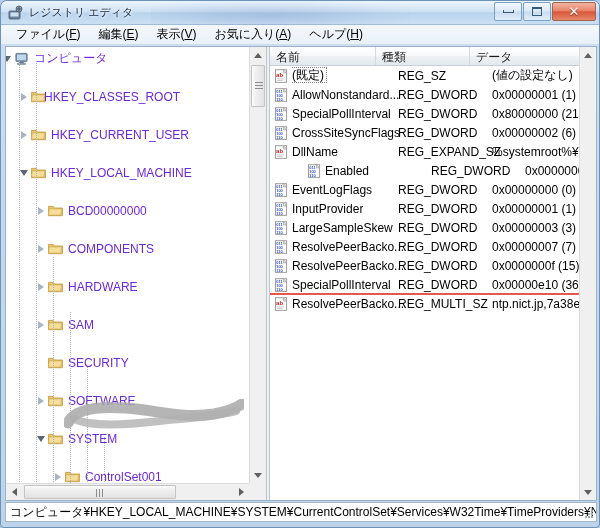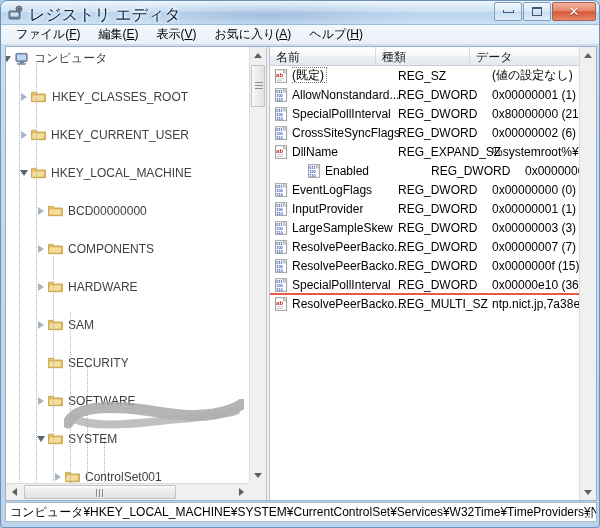"レジストリ エディタ" #title-text { font-size: 16px -> 11px }
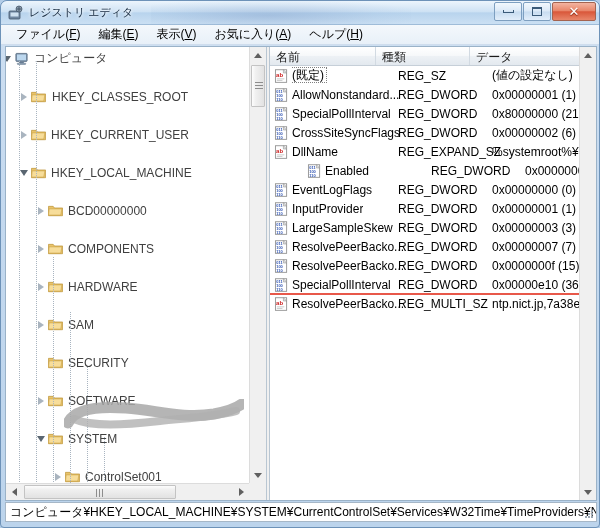"コンピュータ" .tnode { color: #404040 -> #6d28d9 }
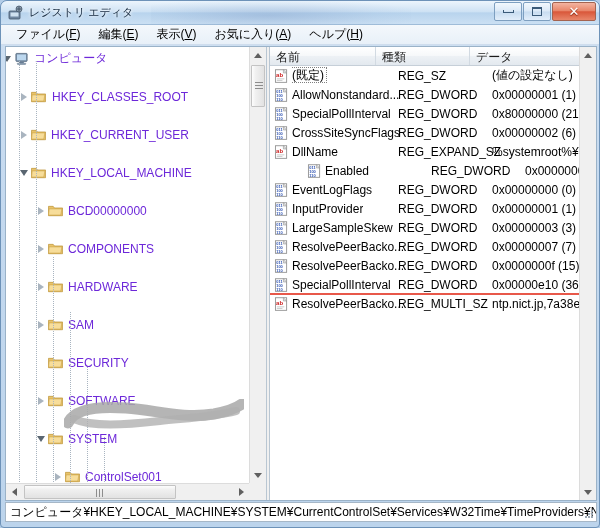"HKEY_CLASSES_ROOT" div.tlabel { left: 46px -> 38px }
